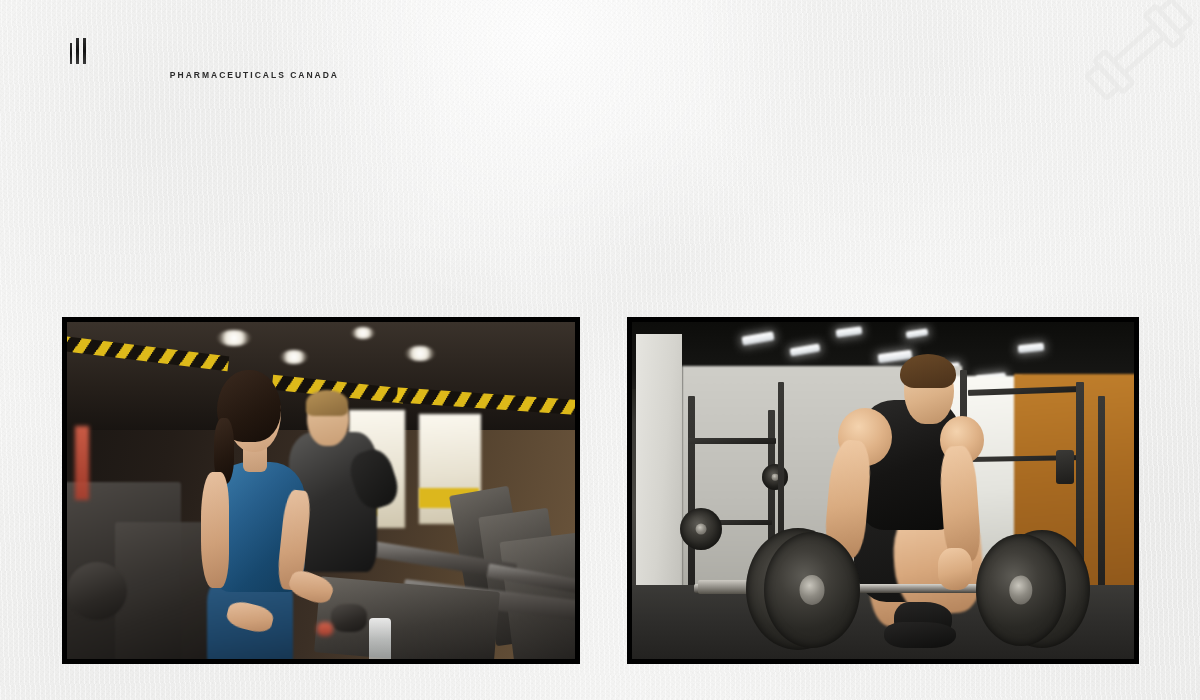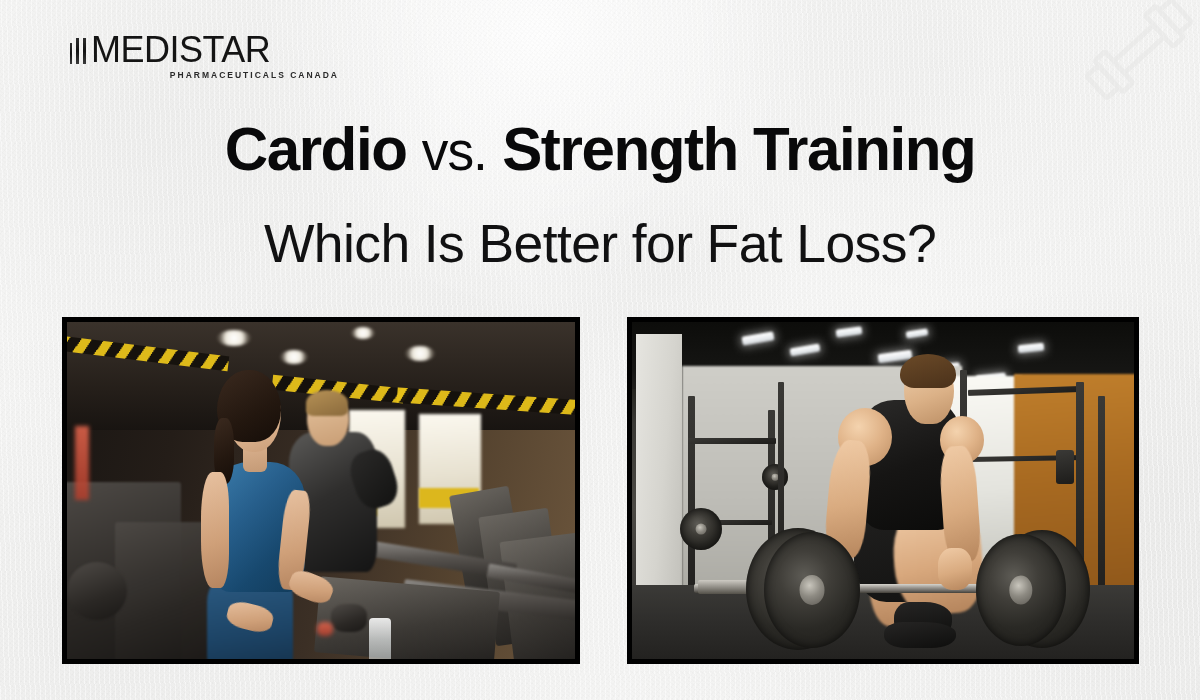"MEDISTAR" span.logo-word { html: <span>MEDISTAR</span> -> none }
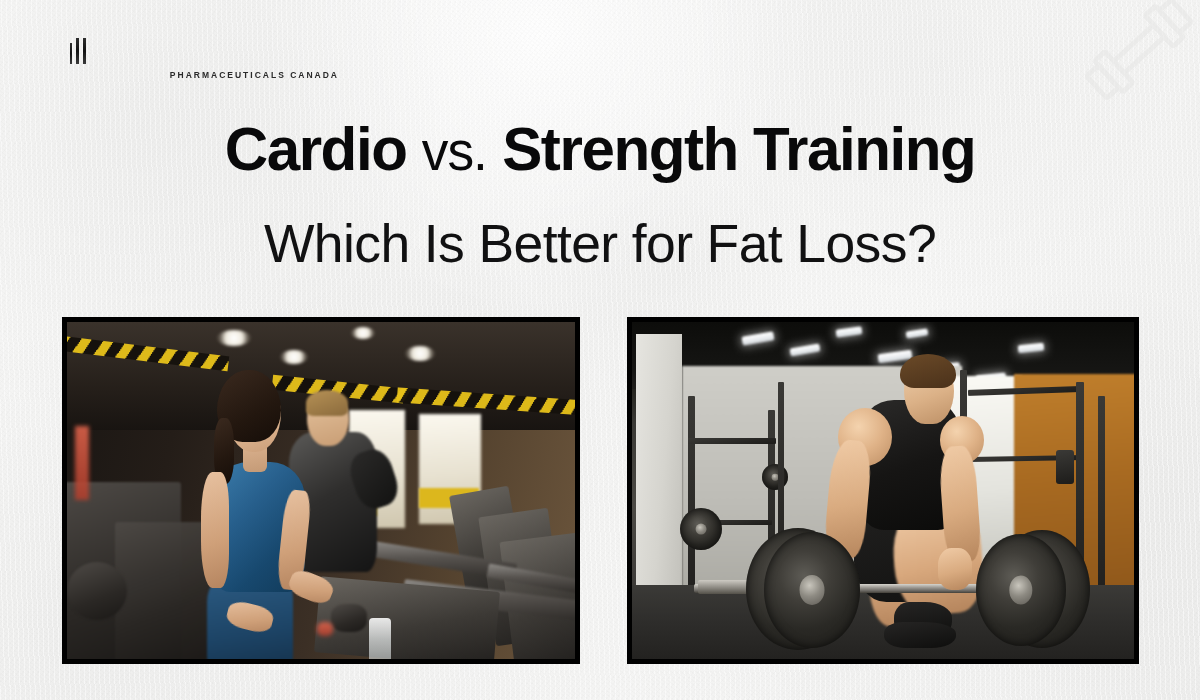"Cardio vs. Strength Training" div { html: <div> <div> <span>Cardio</span> <span>vs.</span> <span>Strength Training</span> </div> <div>Which Is Better for Fat Loss?</div> </div> -> none }
